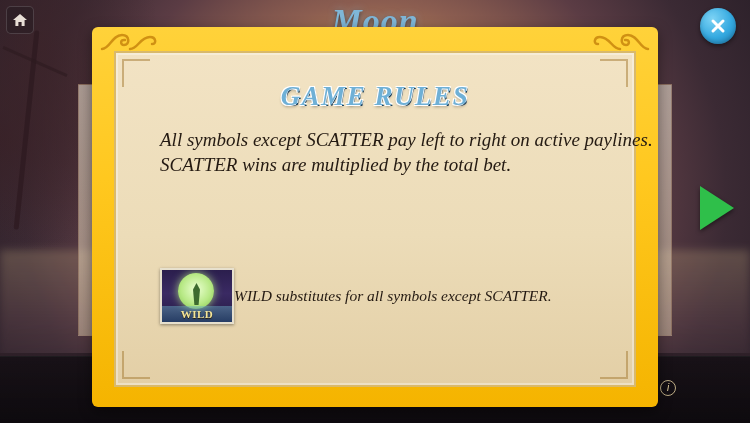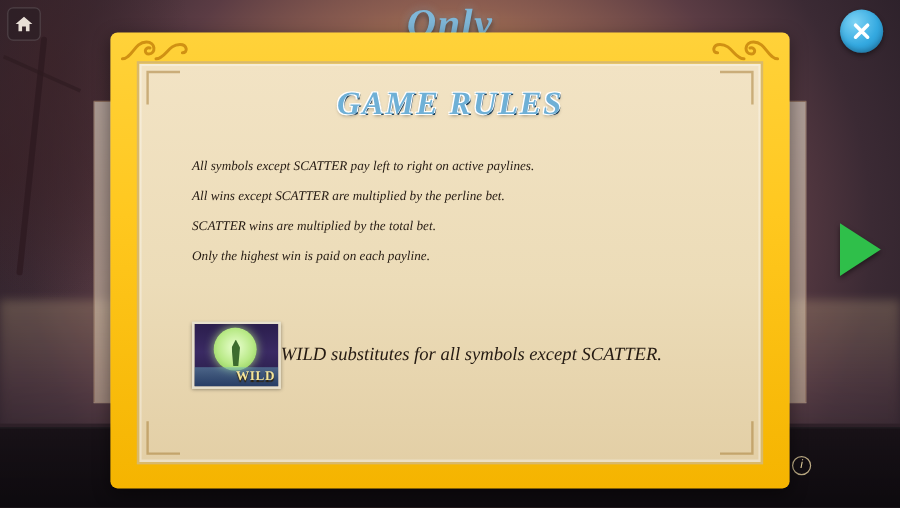"Only" div.game-title { text: Only -> Moon }
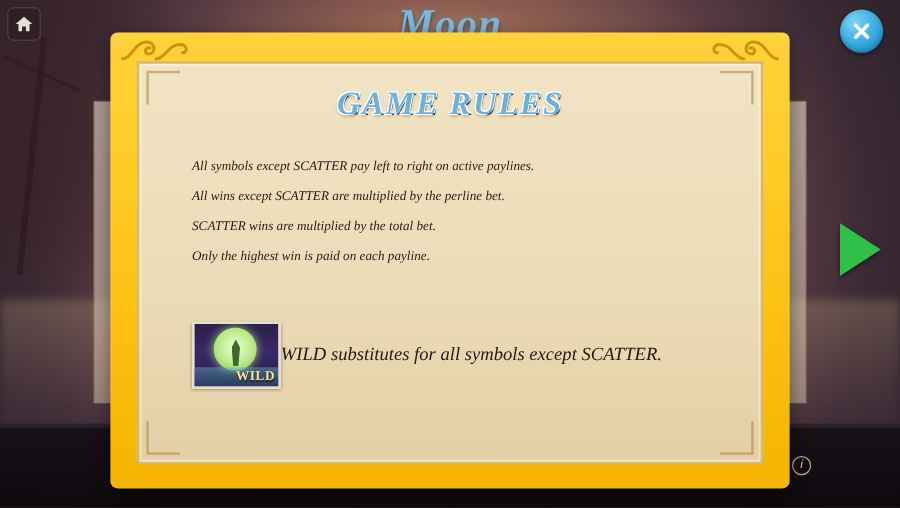"GAME RULES" .panel-title { top: 18px -> 28px }
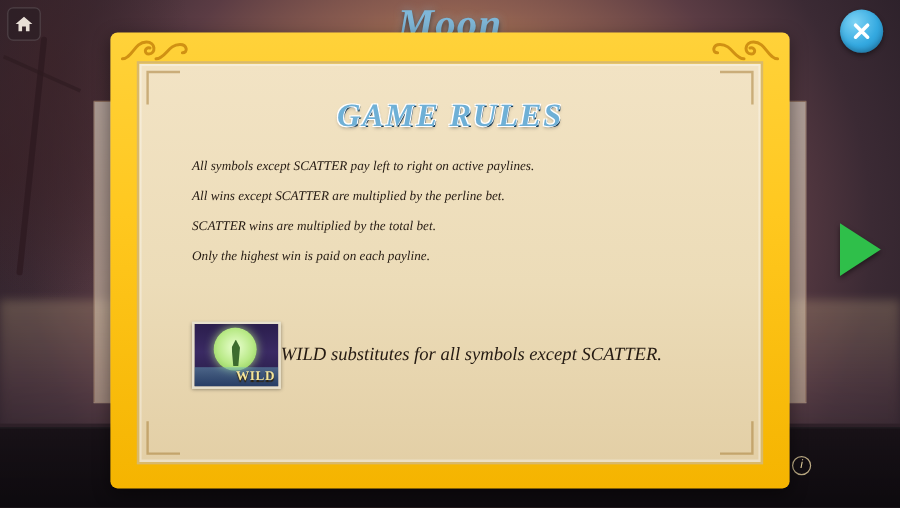"All symbols except SCATTER pay" .rule-line { font-size: 11px -> 19px }
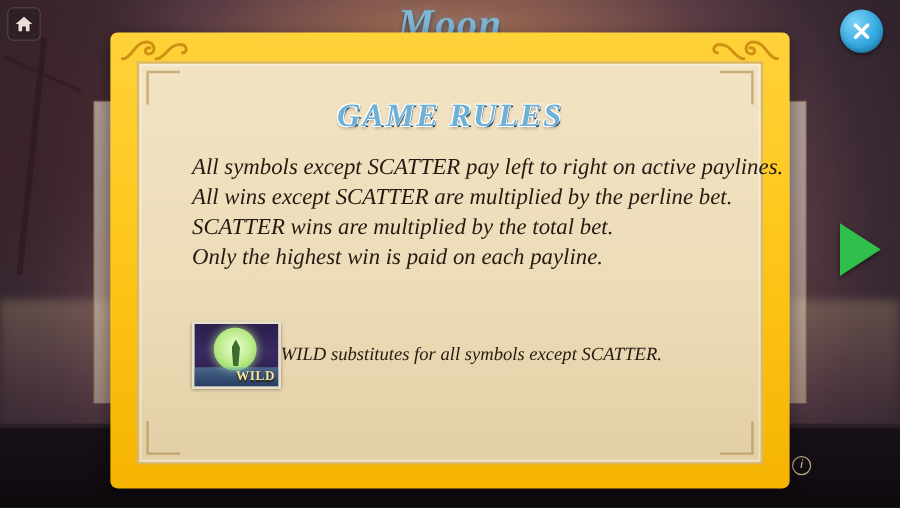"All wins except SCATTER are" div.rule-line { html: <div>All wins except SCATTER are multiplied by the perline bet.</div> -> none }
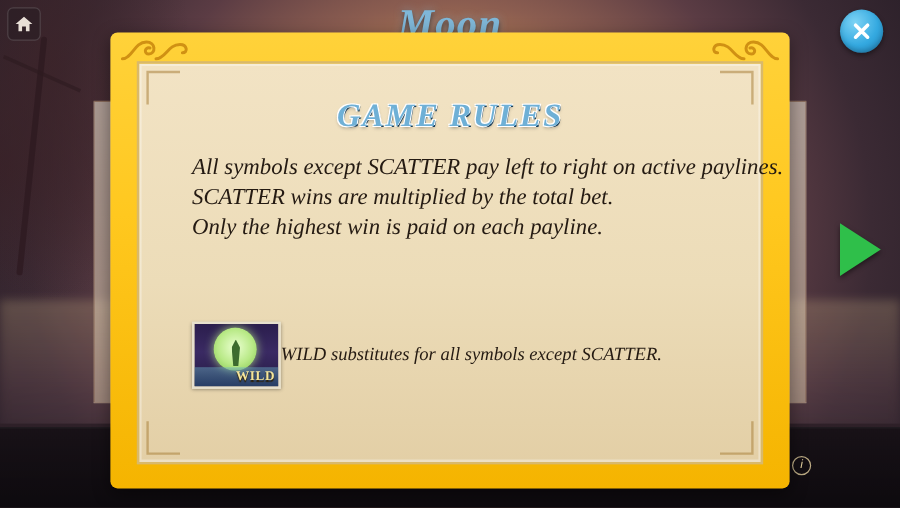"Only the highest win is" div.rule-line { html: <div>Only the highest win is paid on each payline.</div> -> none }
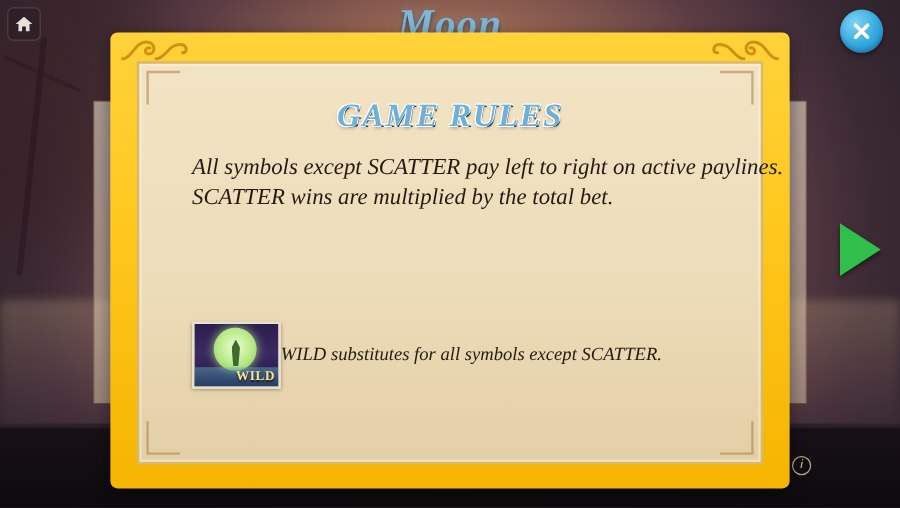"WILD" .wild-word { margin-left: 16px -> none }
